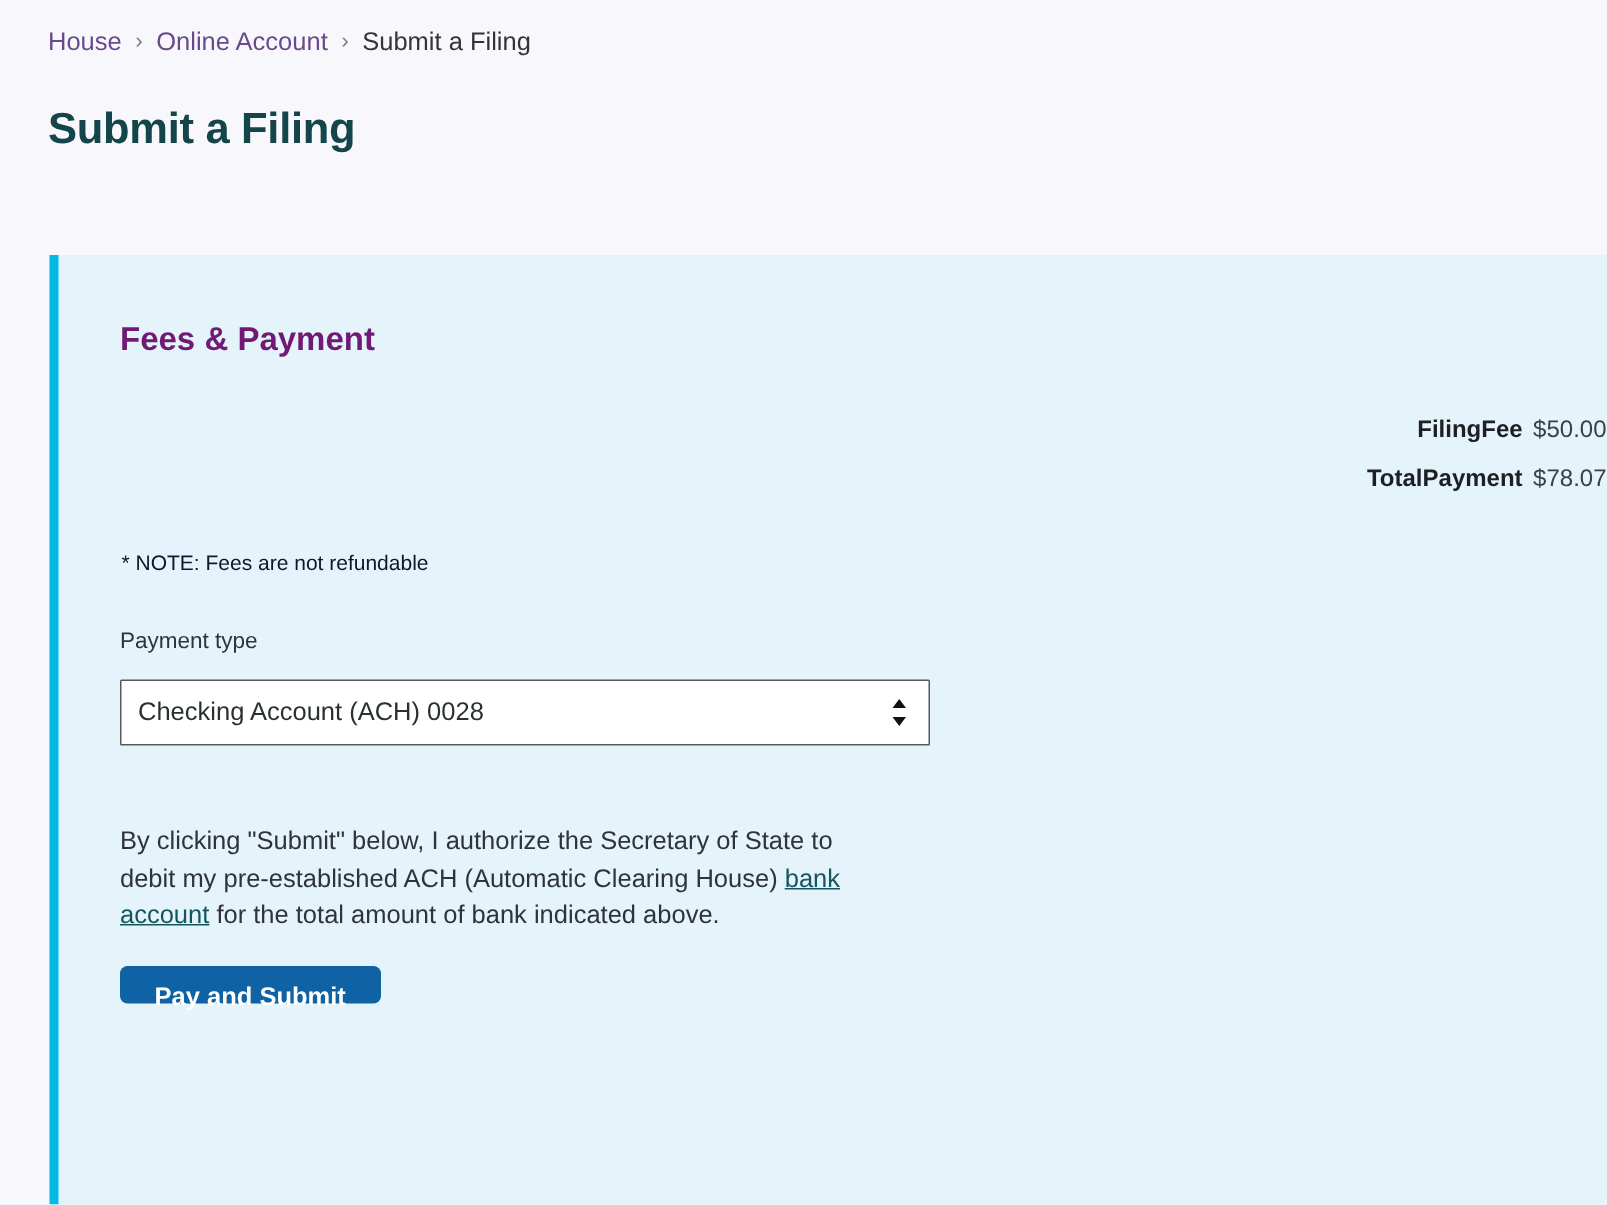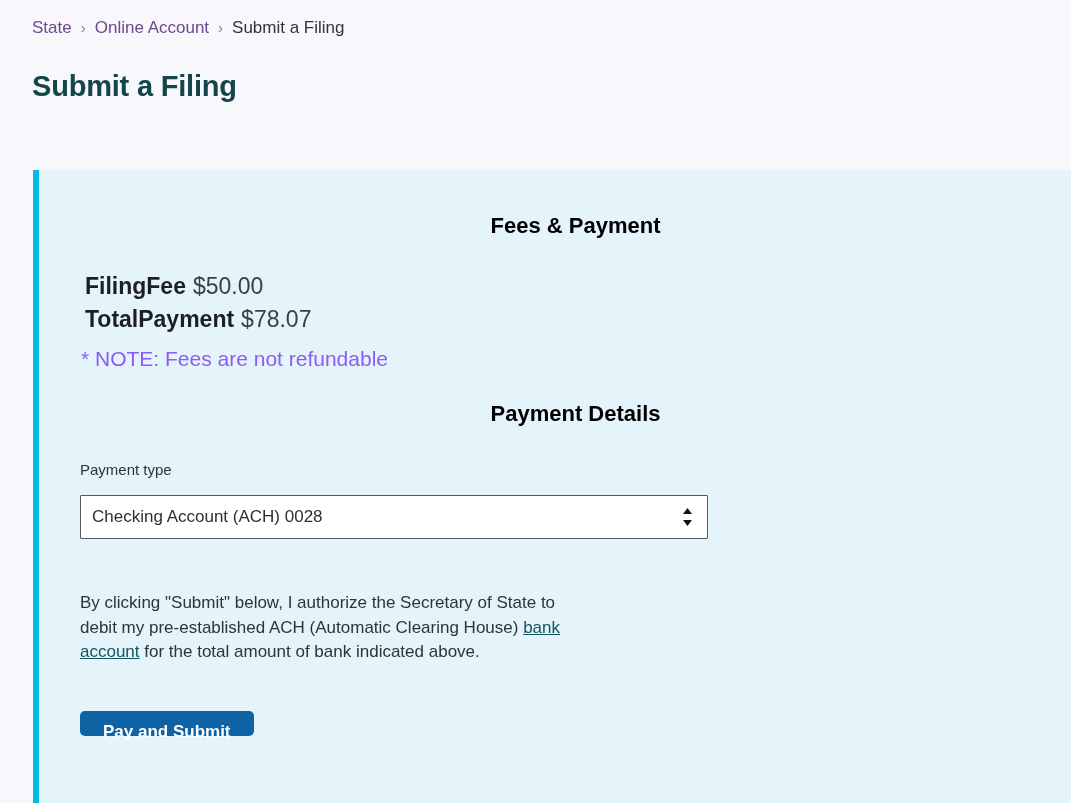"State" a.crumb-link { text: State -> House }
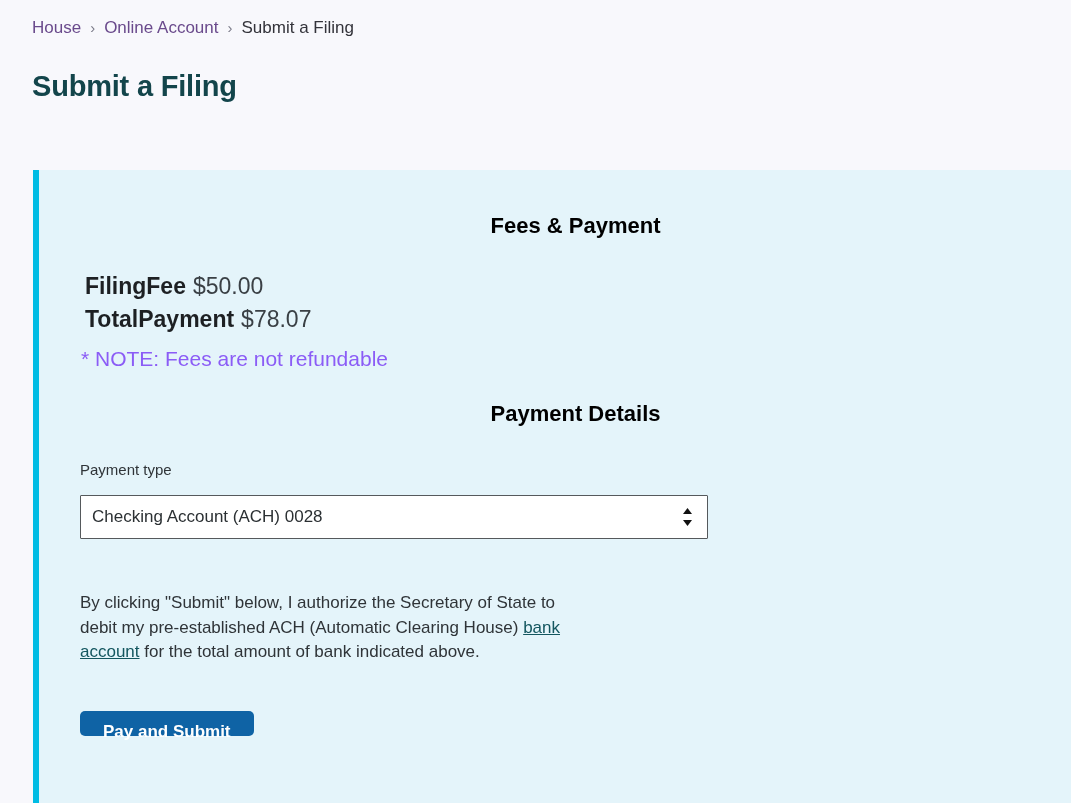"Fees & Payment" .section-heading { color: #000000 -> #701a75; text-align: center -> none }
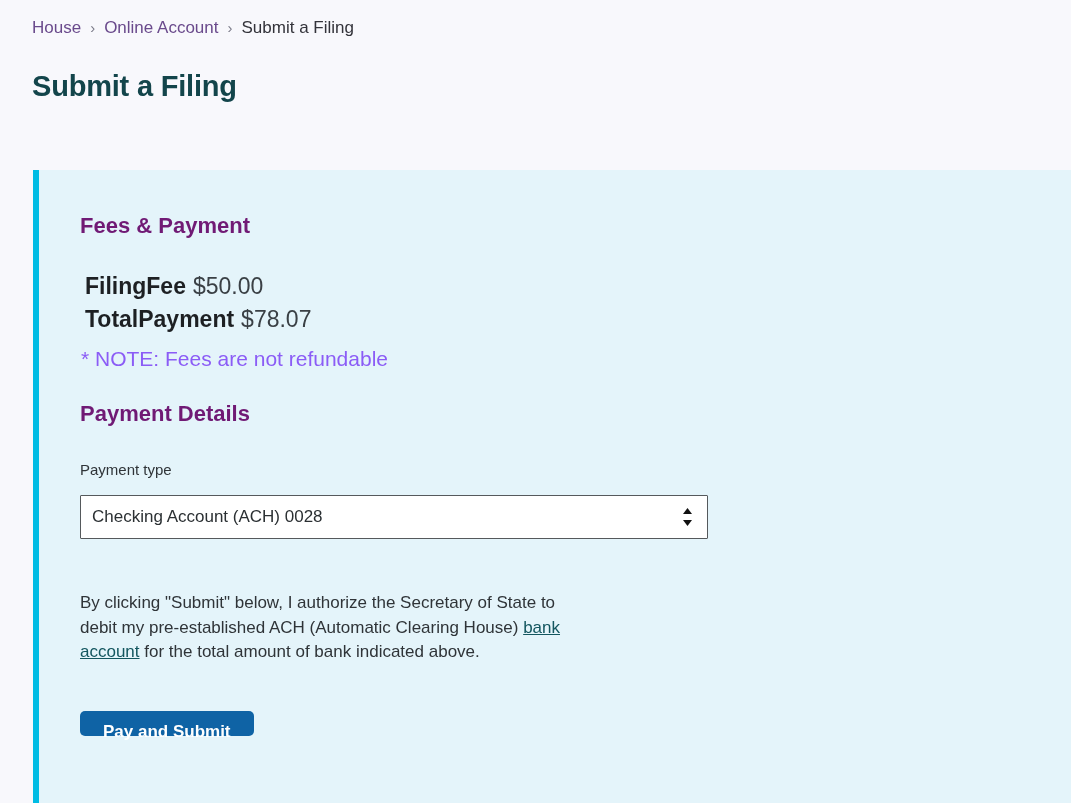"FilingFee $50.00" .fee-row { font-size: 23px -> 16px; text-align: none -> right }
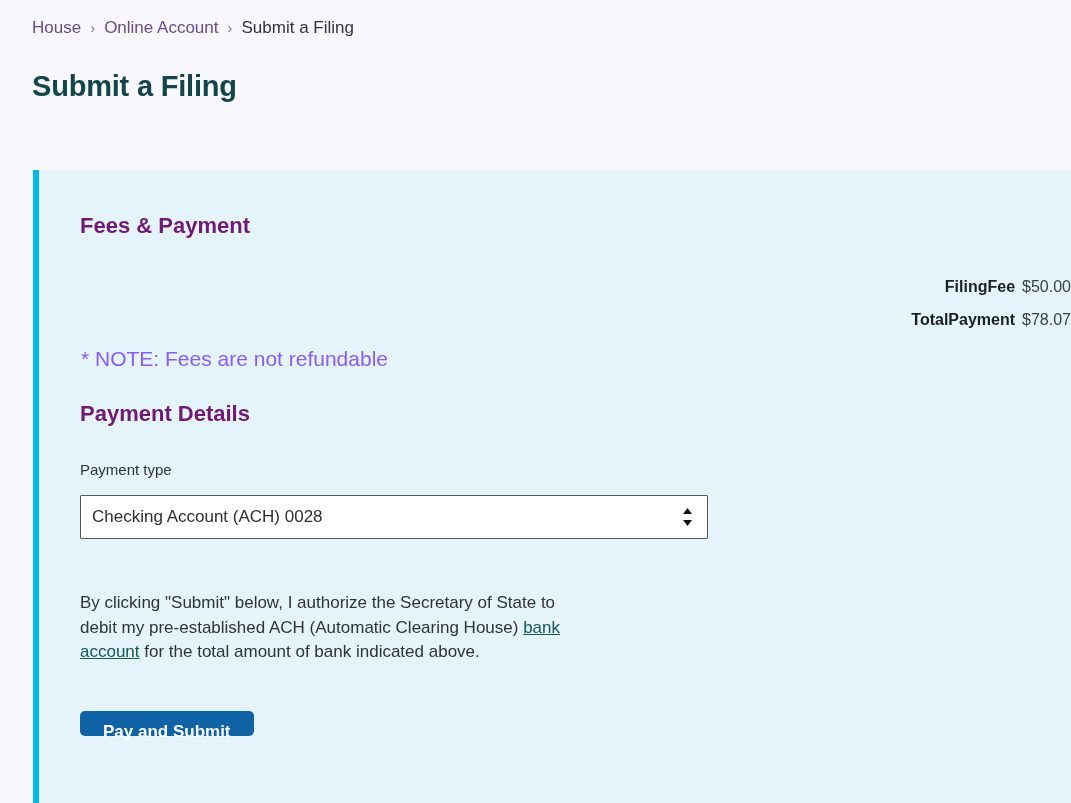"* NOTE: Fees are not" .fee-note { color: #8b5cf6 -> #0f172a; font-size: 21px -> 14px; margin: 12px 0 0 0 -> 28px 0 0 0 }
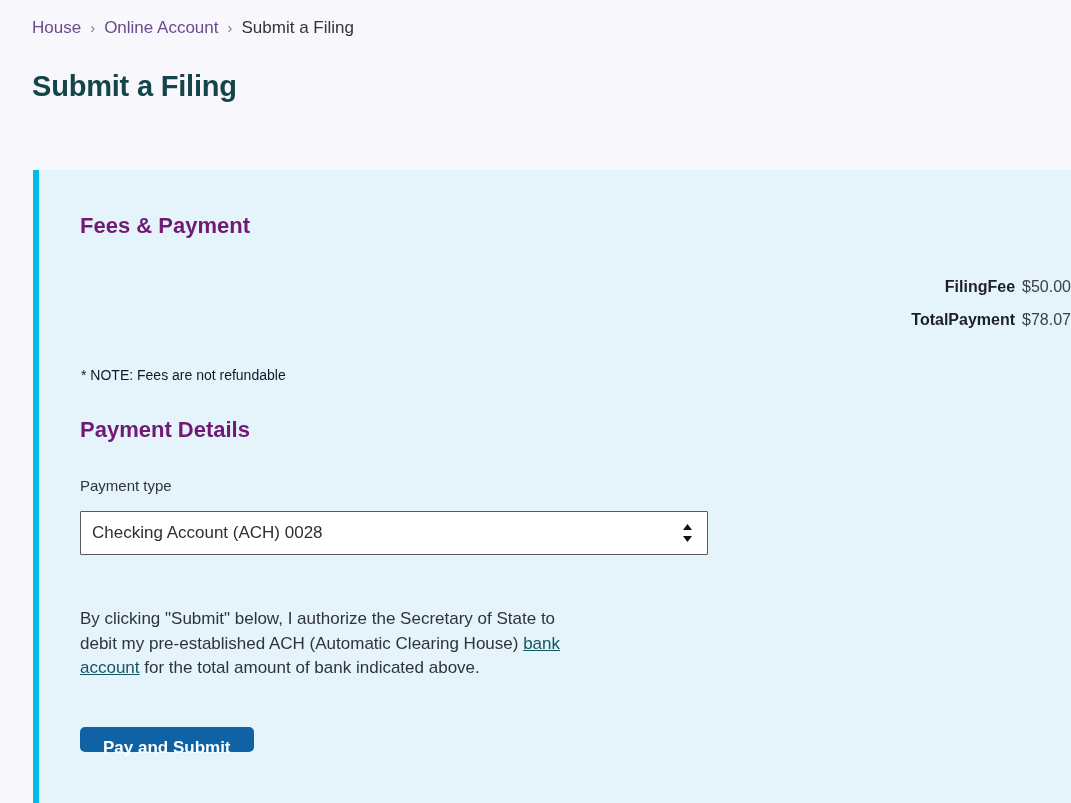"Payment Details" h2.section-heading { html: <h2>Payment Details</h2> -> none }
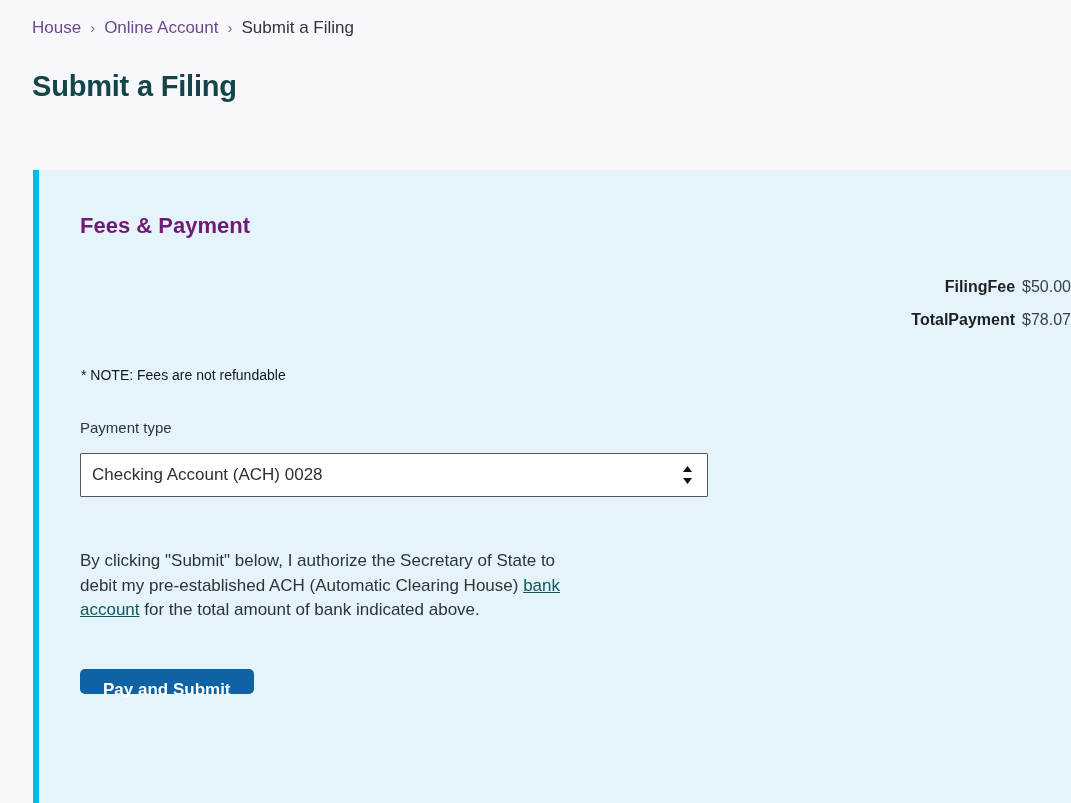"Checking Account (ACH) 0028" .select-wrap { width: 628px -> 540px }
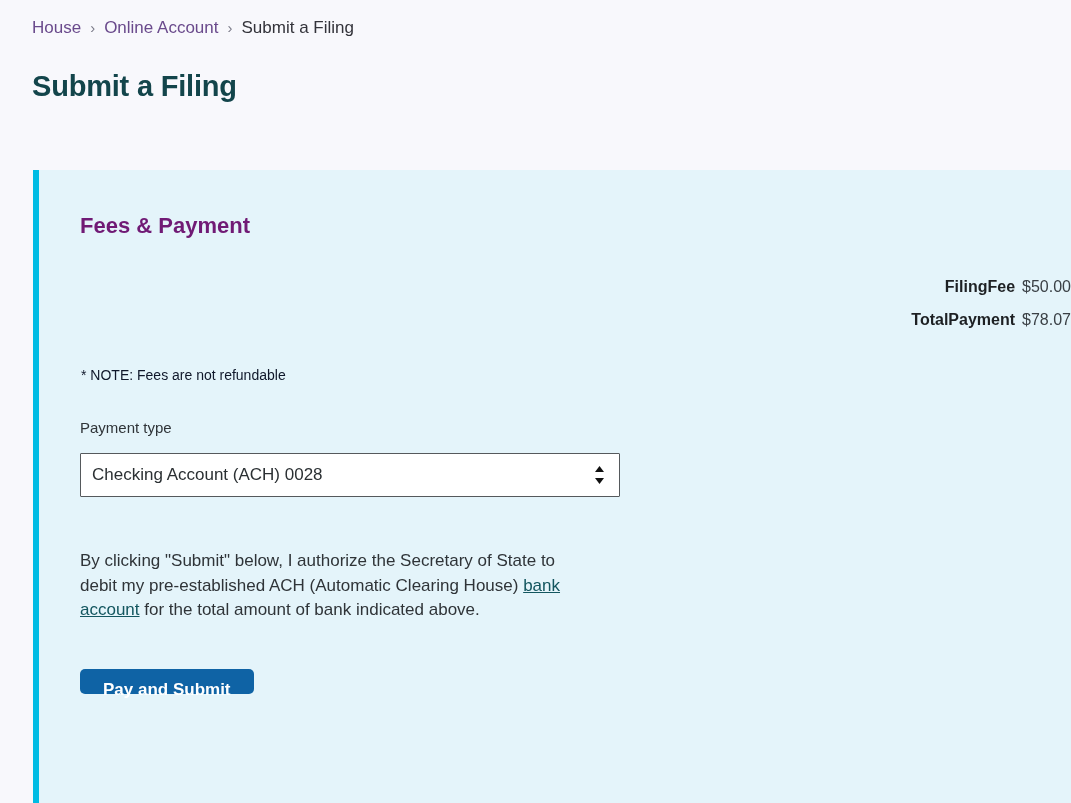"Pay and Submit" .submit-btn { margin-top: 46px -> 21px }
